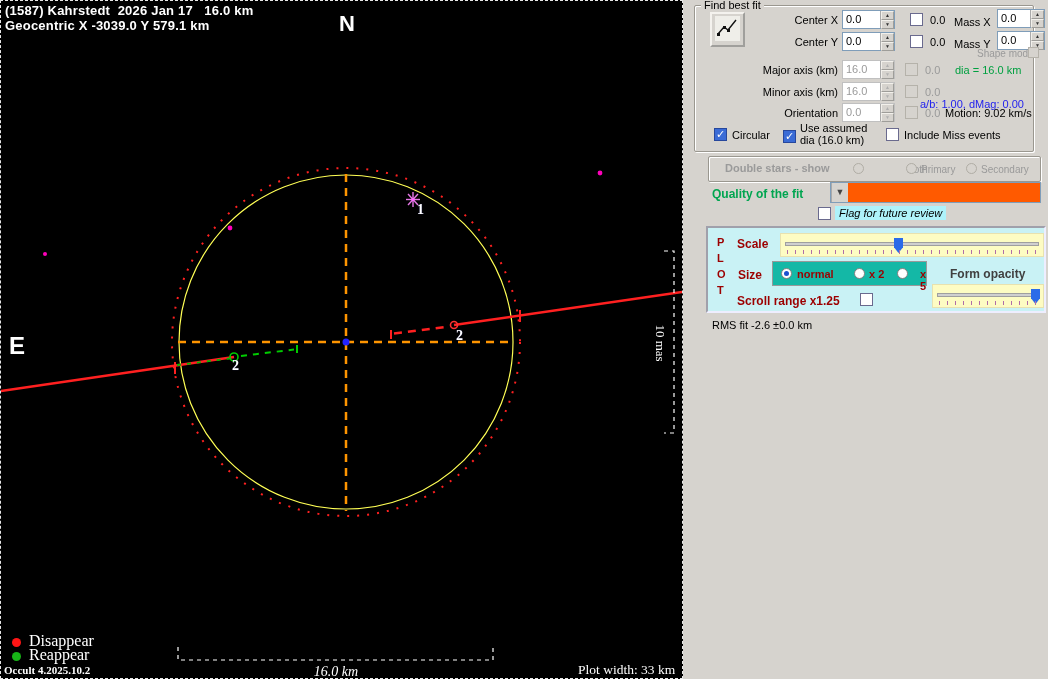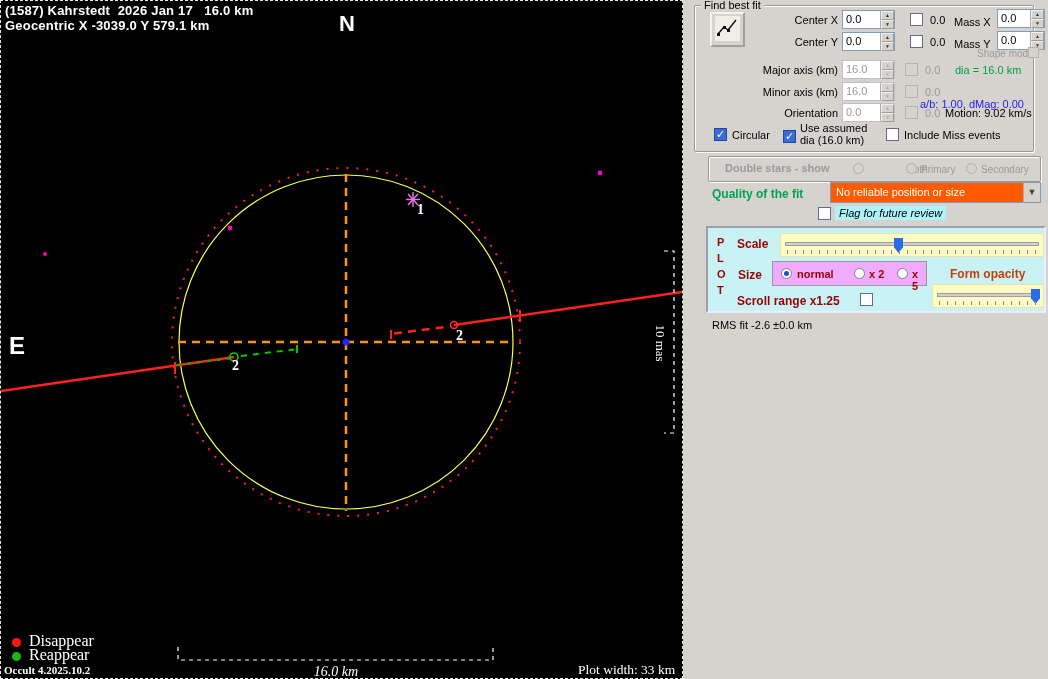"No reliable position or size" span.t { html: <span>No reliable position or size</span> -> none }
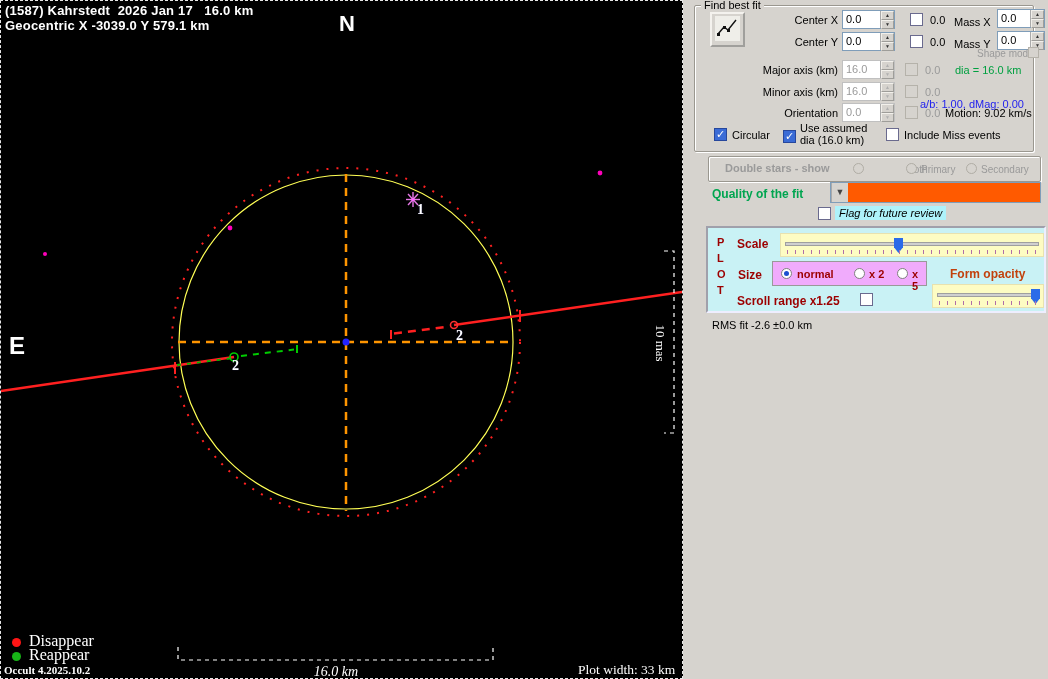"normal" .sizebox { background: #f0abfc -> #14b8a6 }
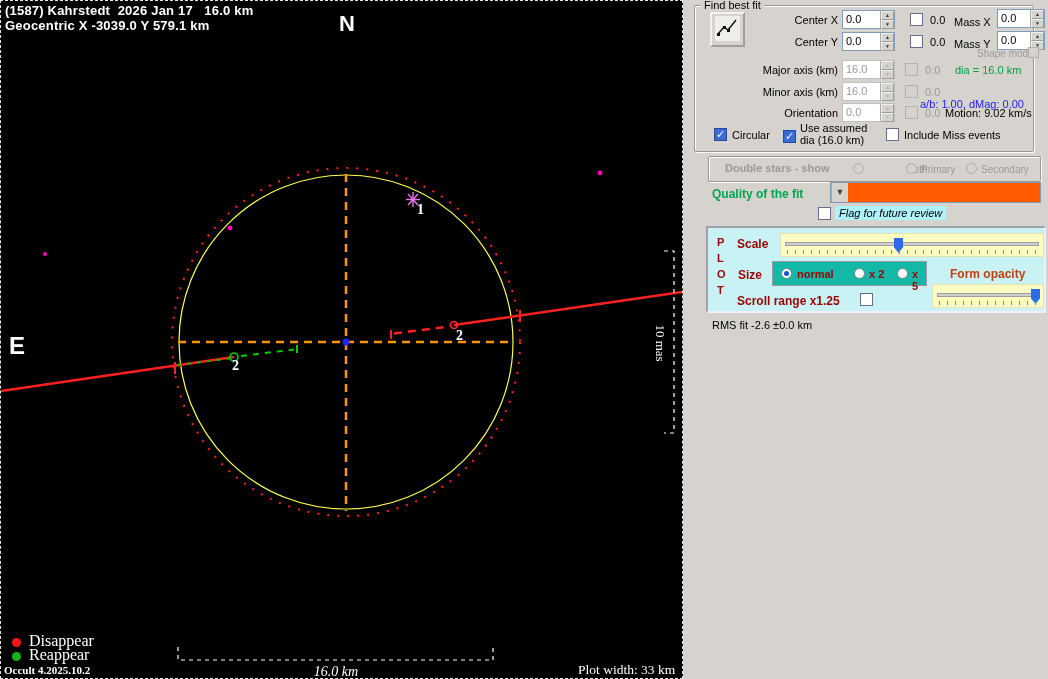"x 5" div.abs { text-align: none -> right }
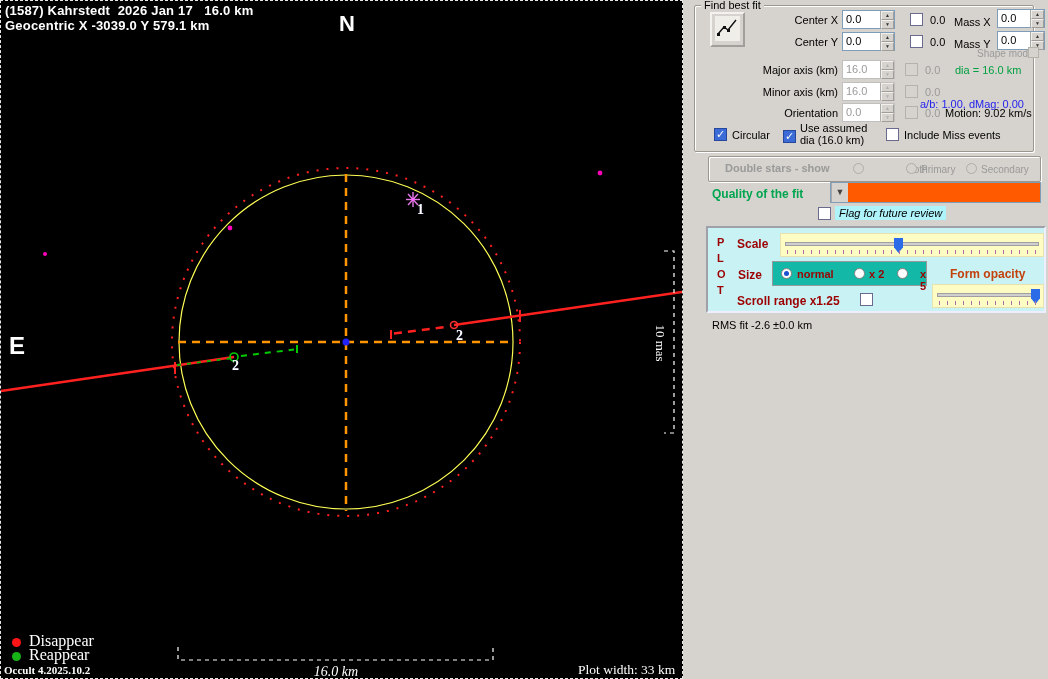"Form opacity" div.abs { color: #c2410c -> #404040 }
